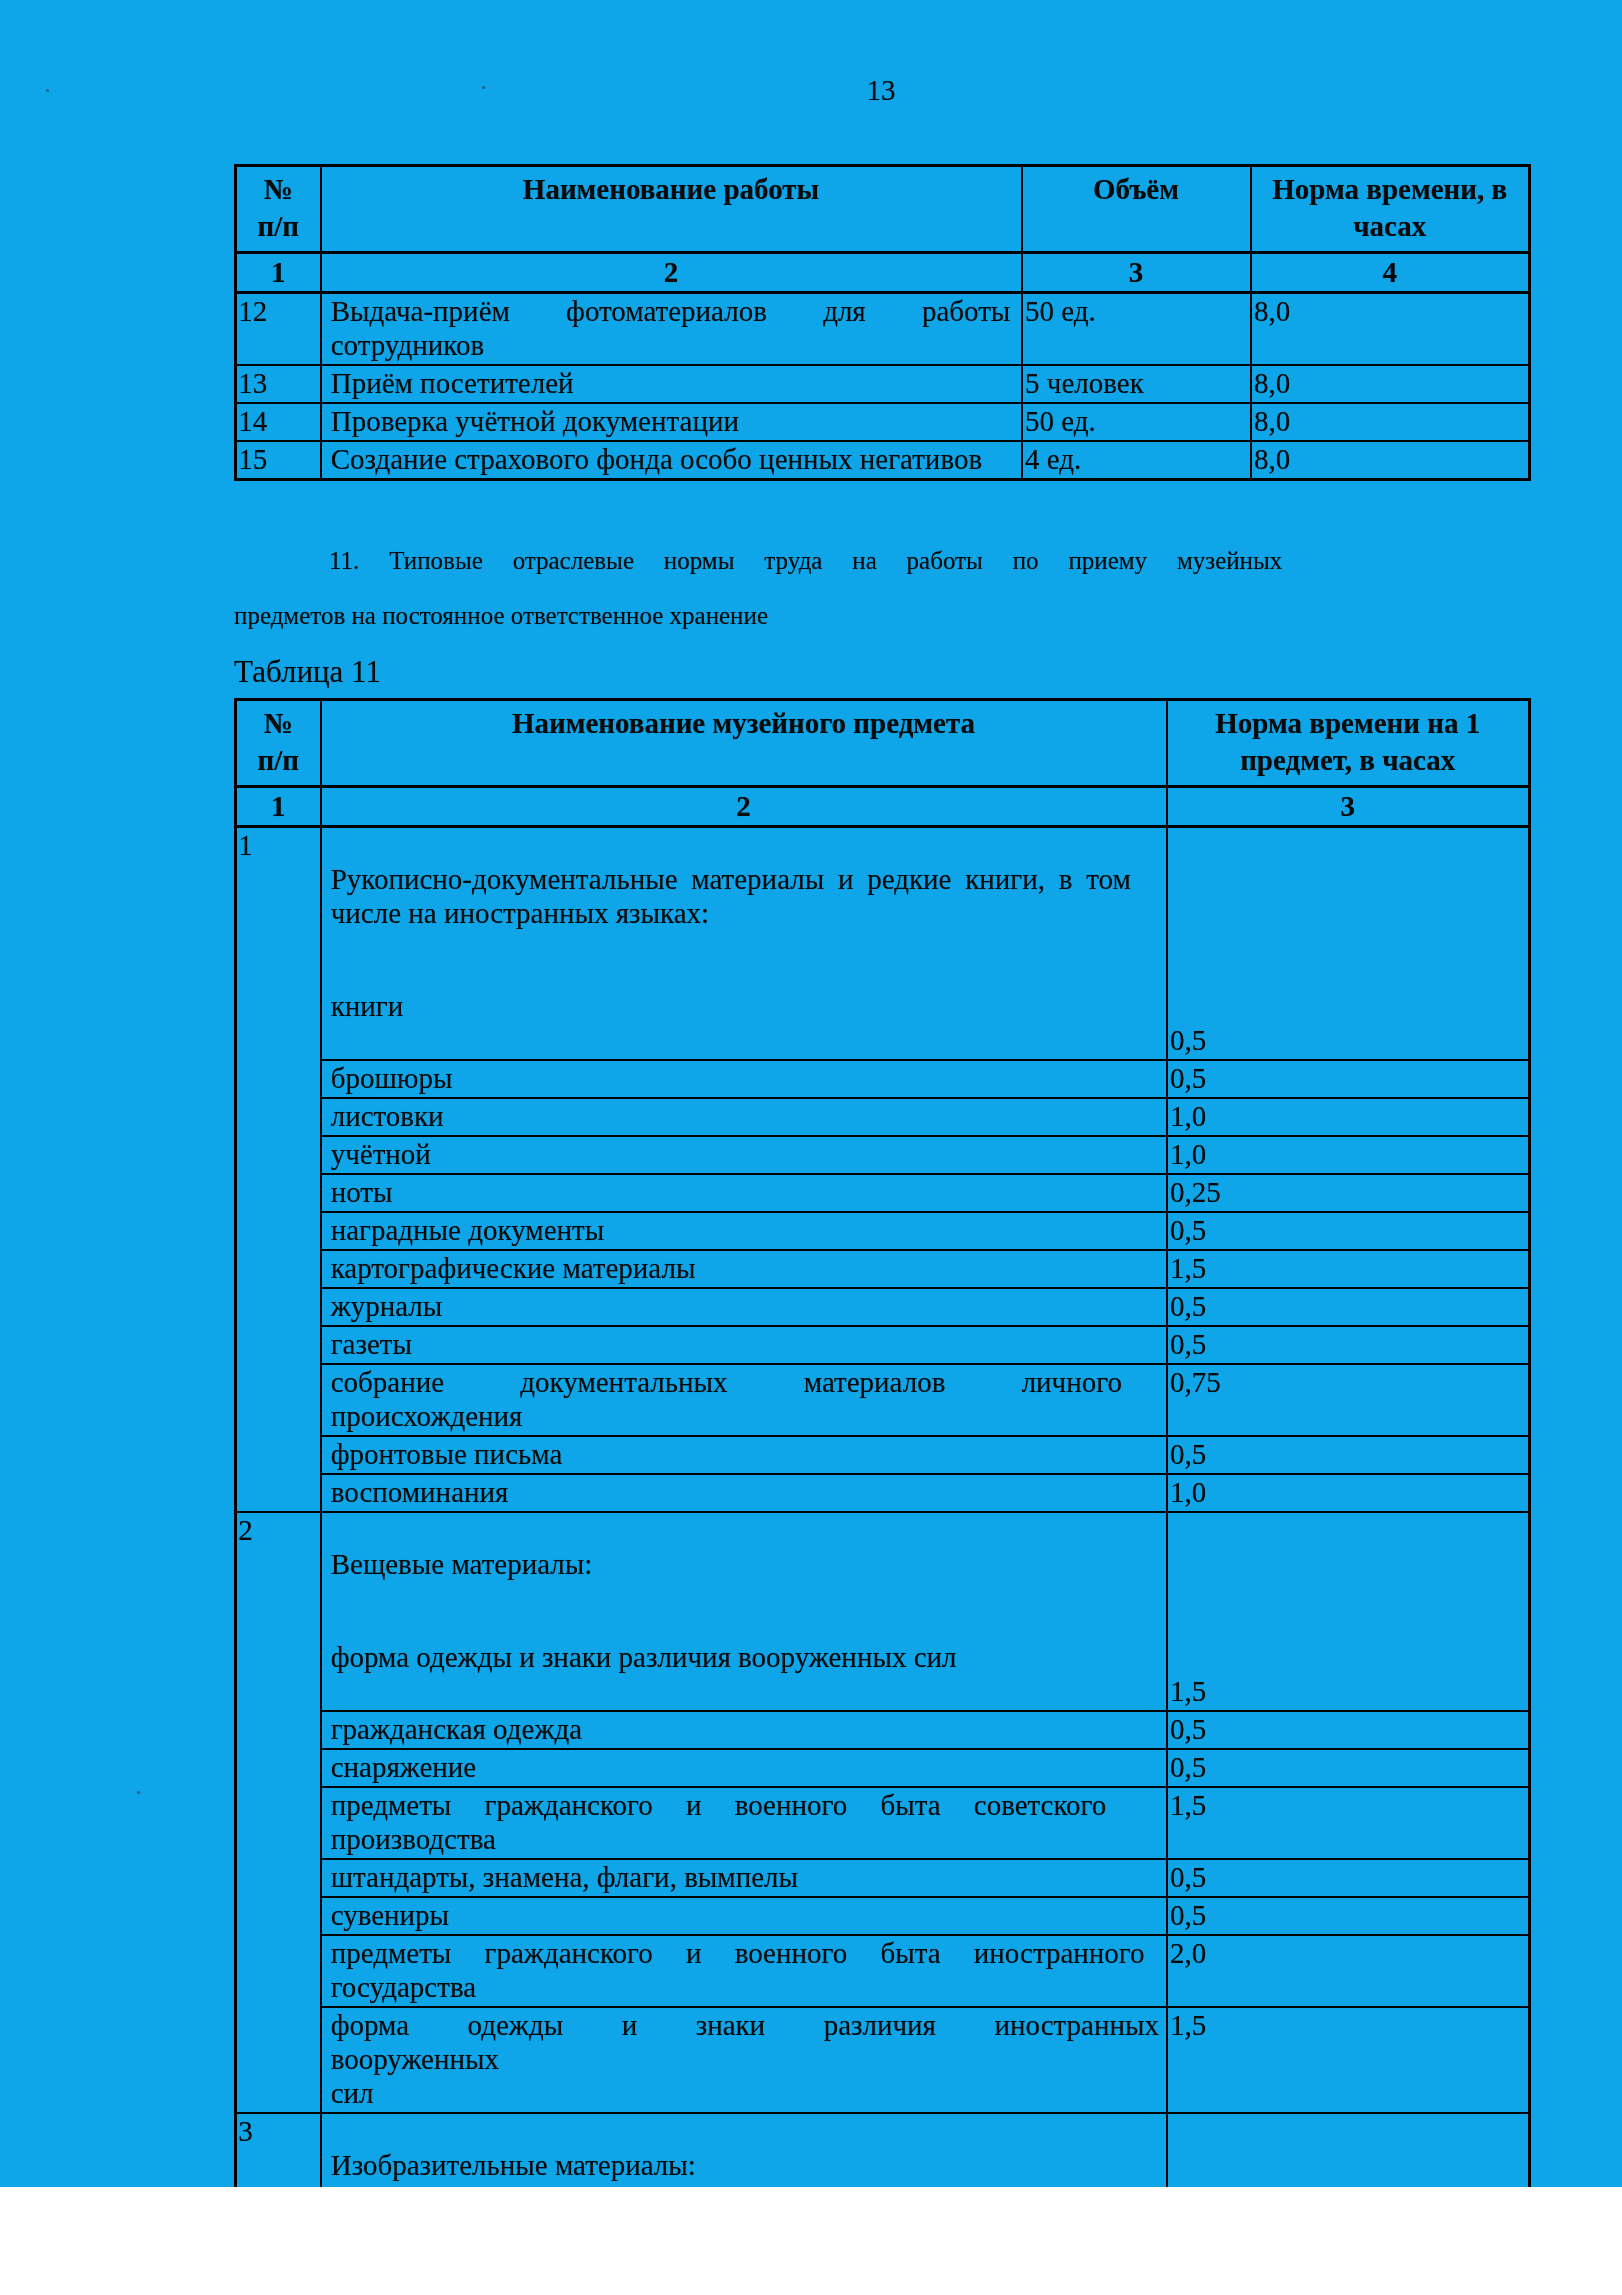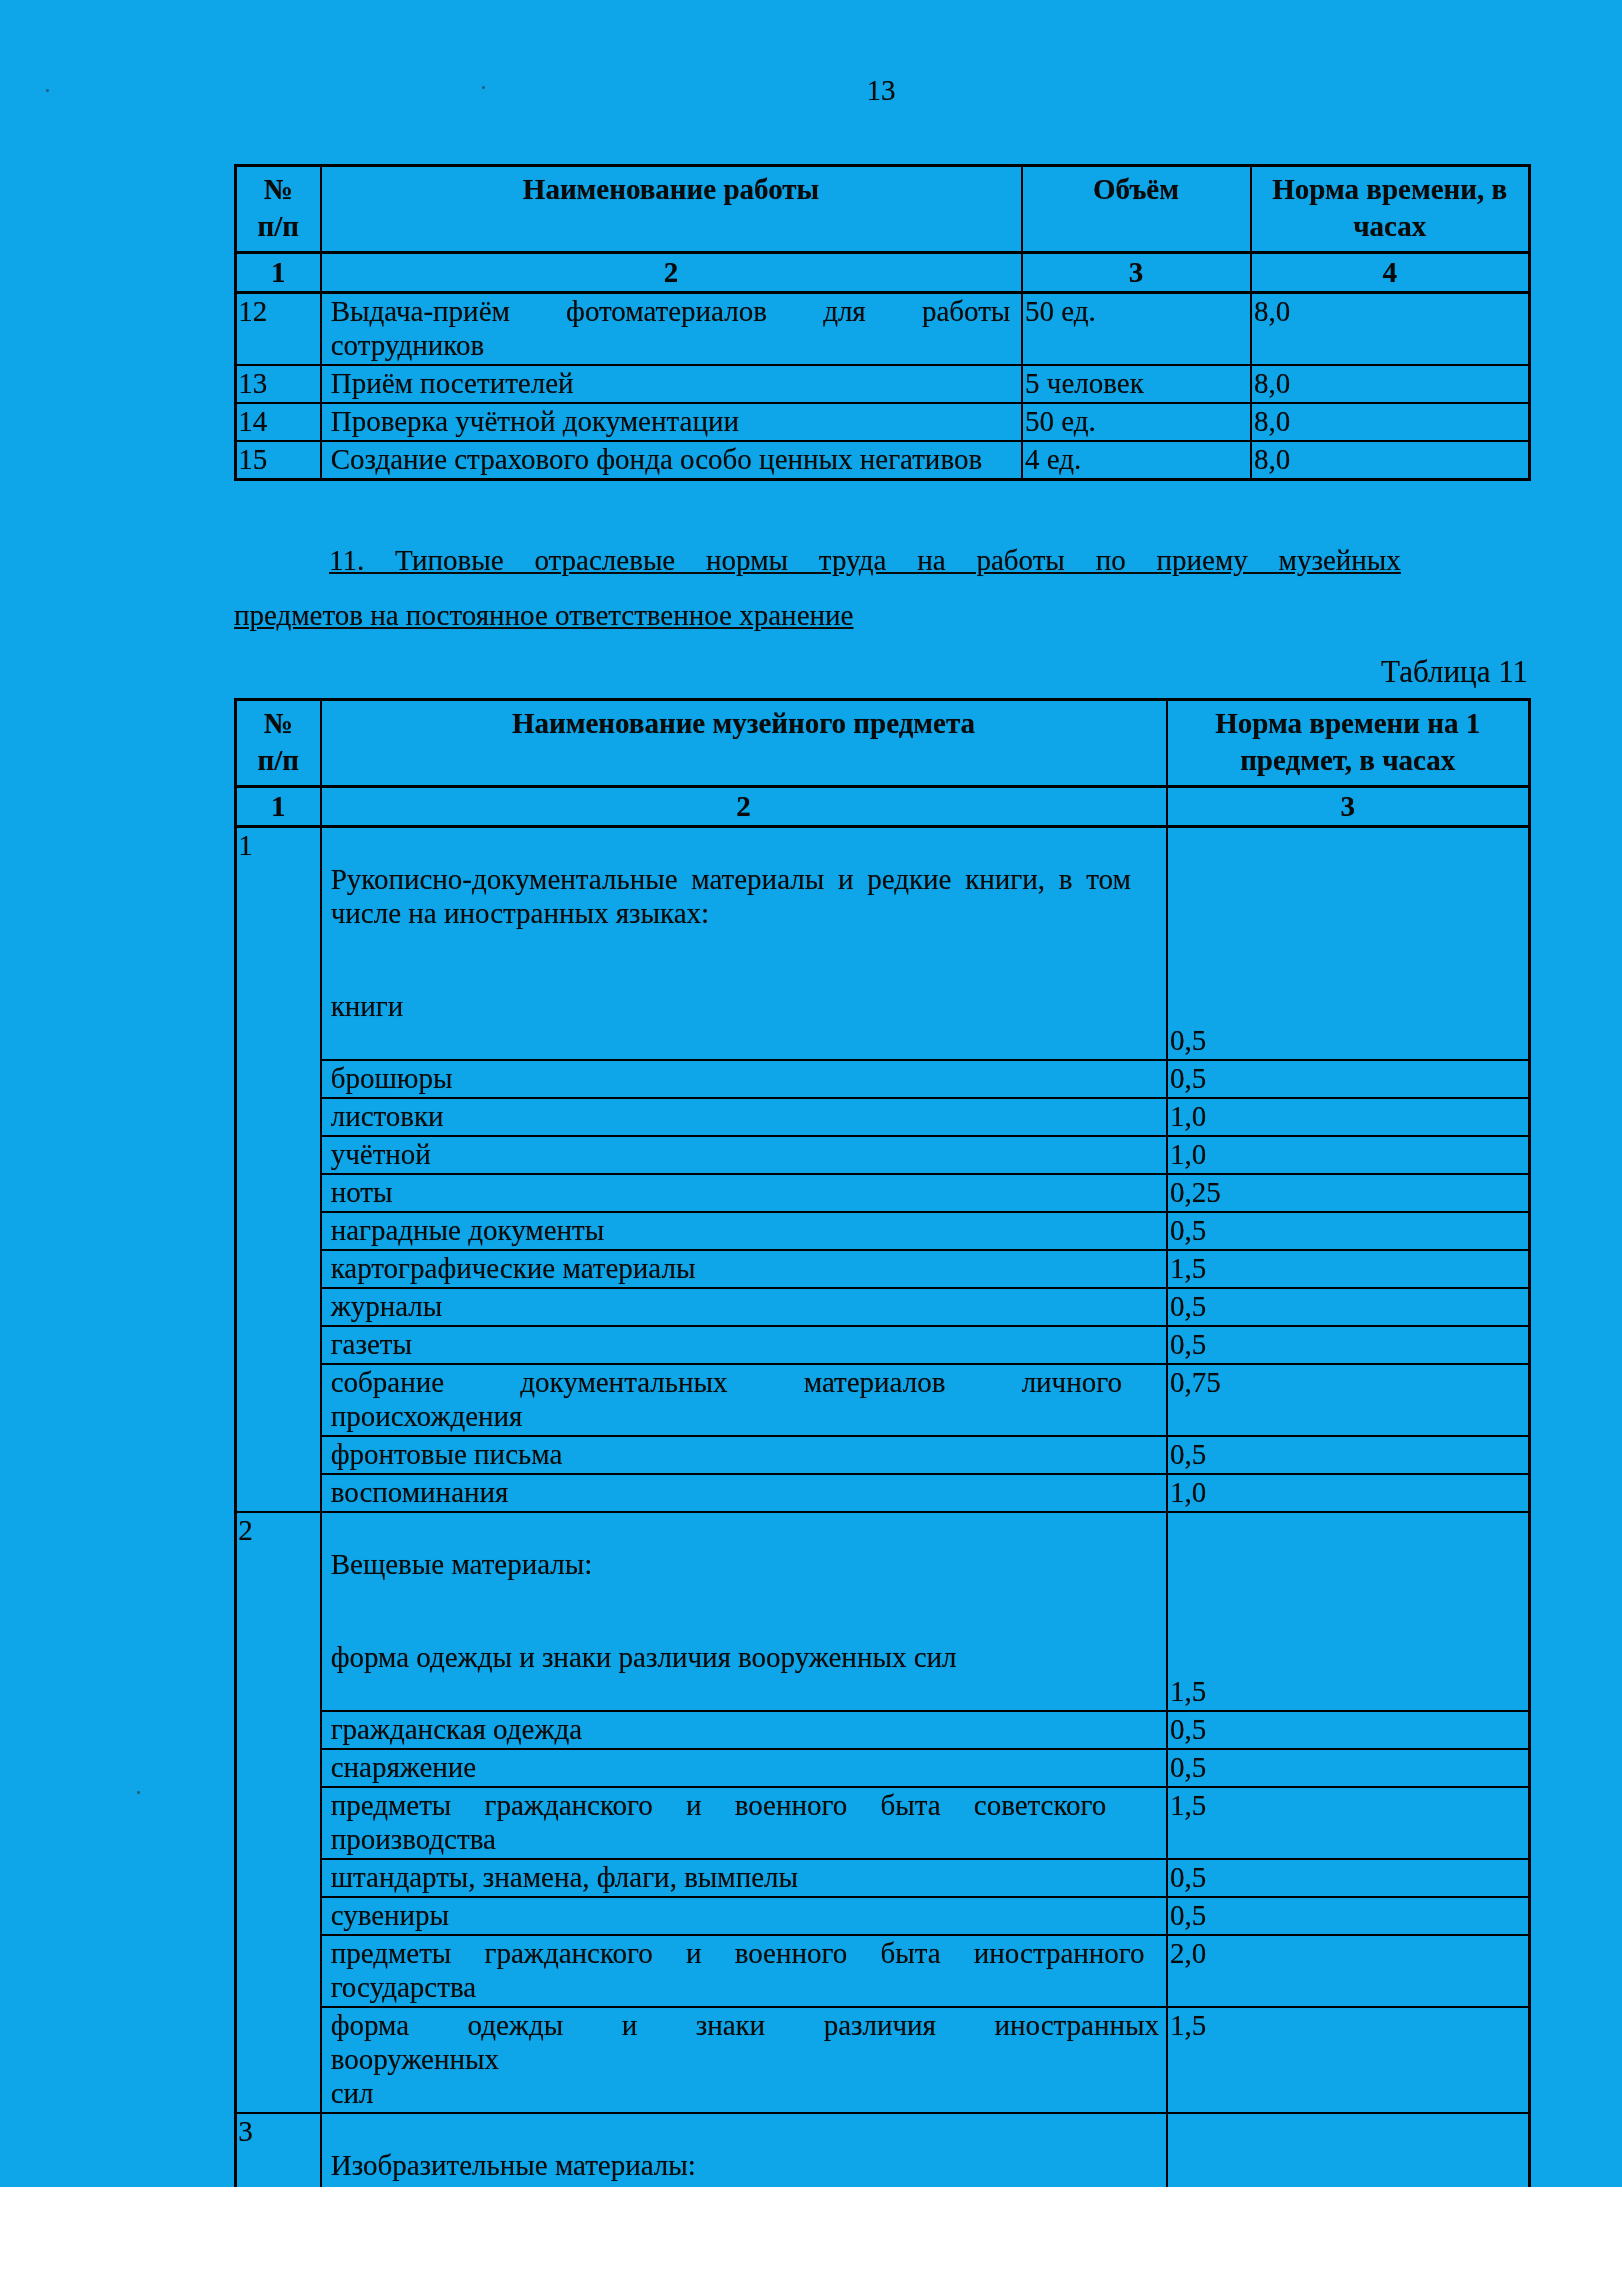"11. Типовые отраслевые нормы труда" .heading { font-size: 29px -> 25px; text-decoration: underline -> none }
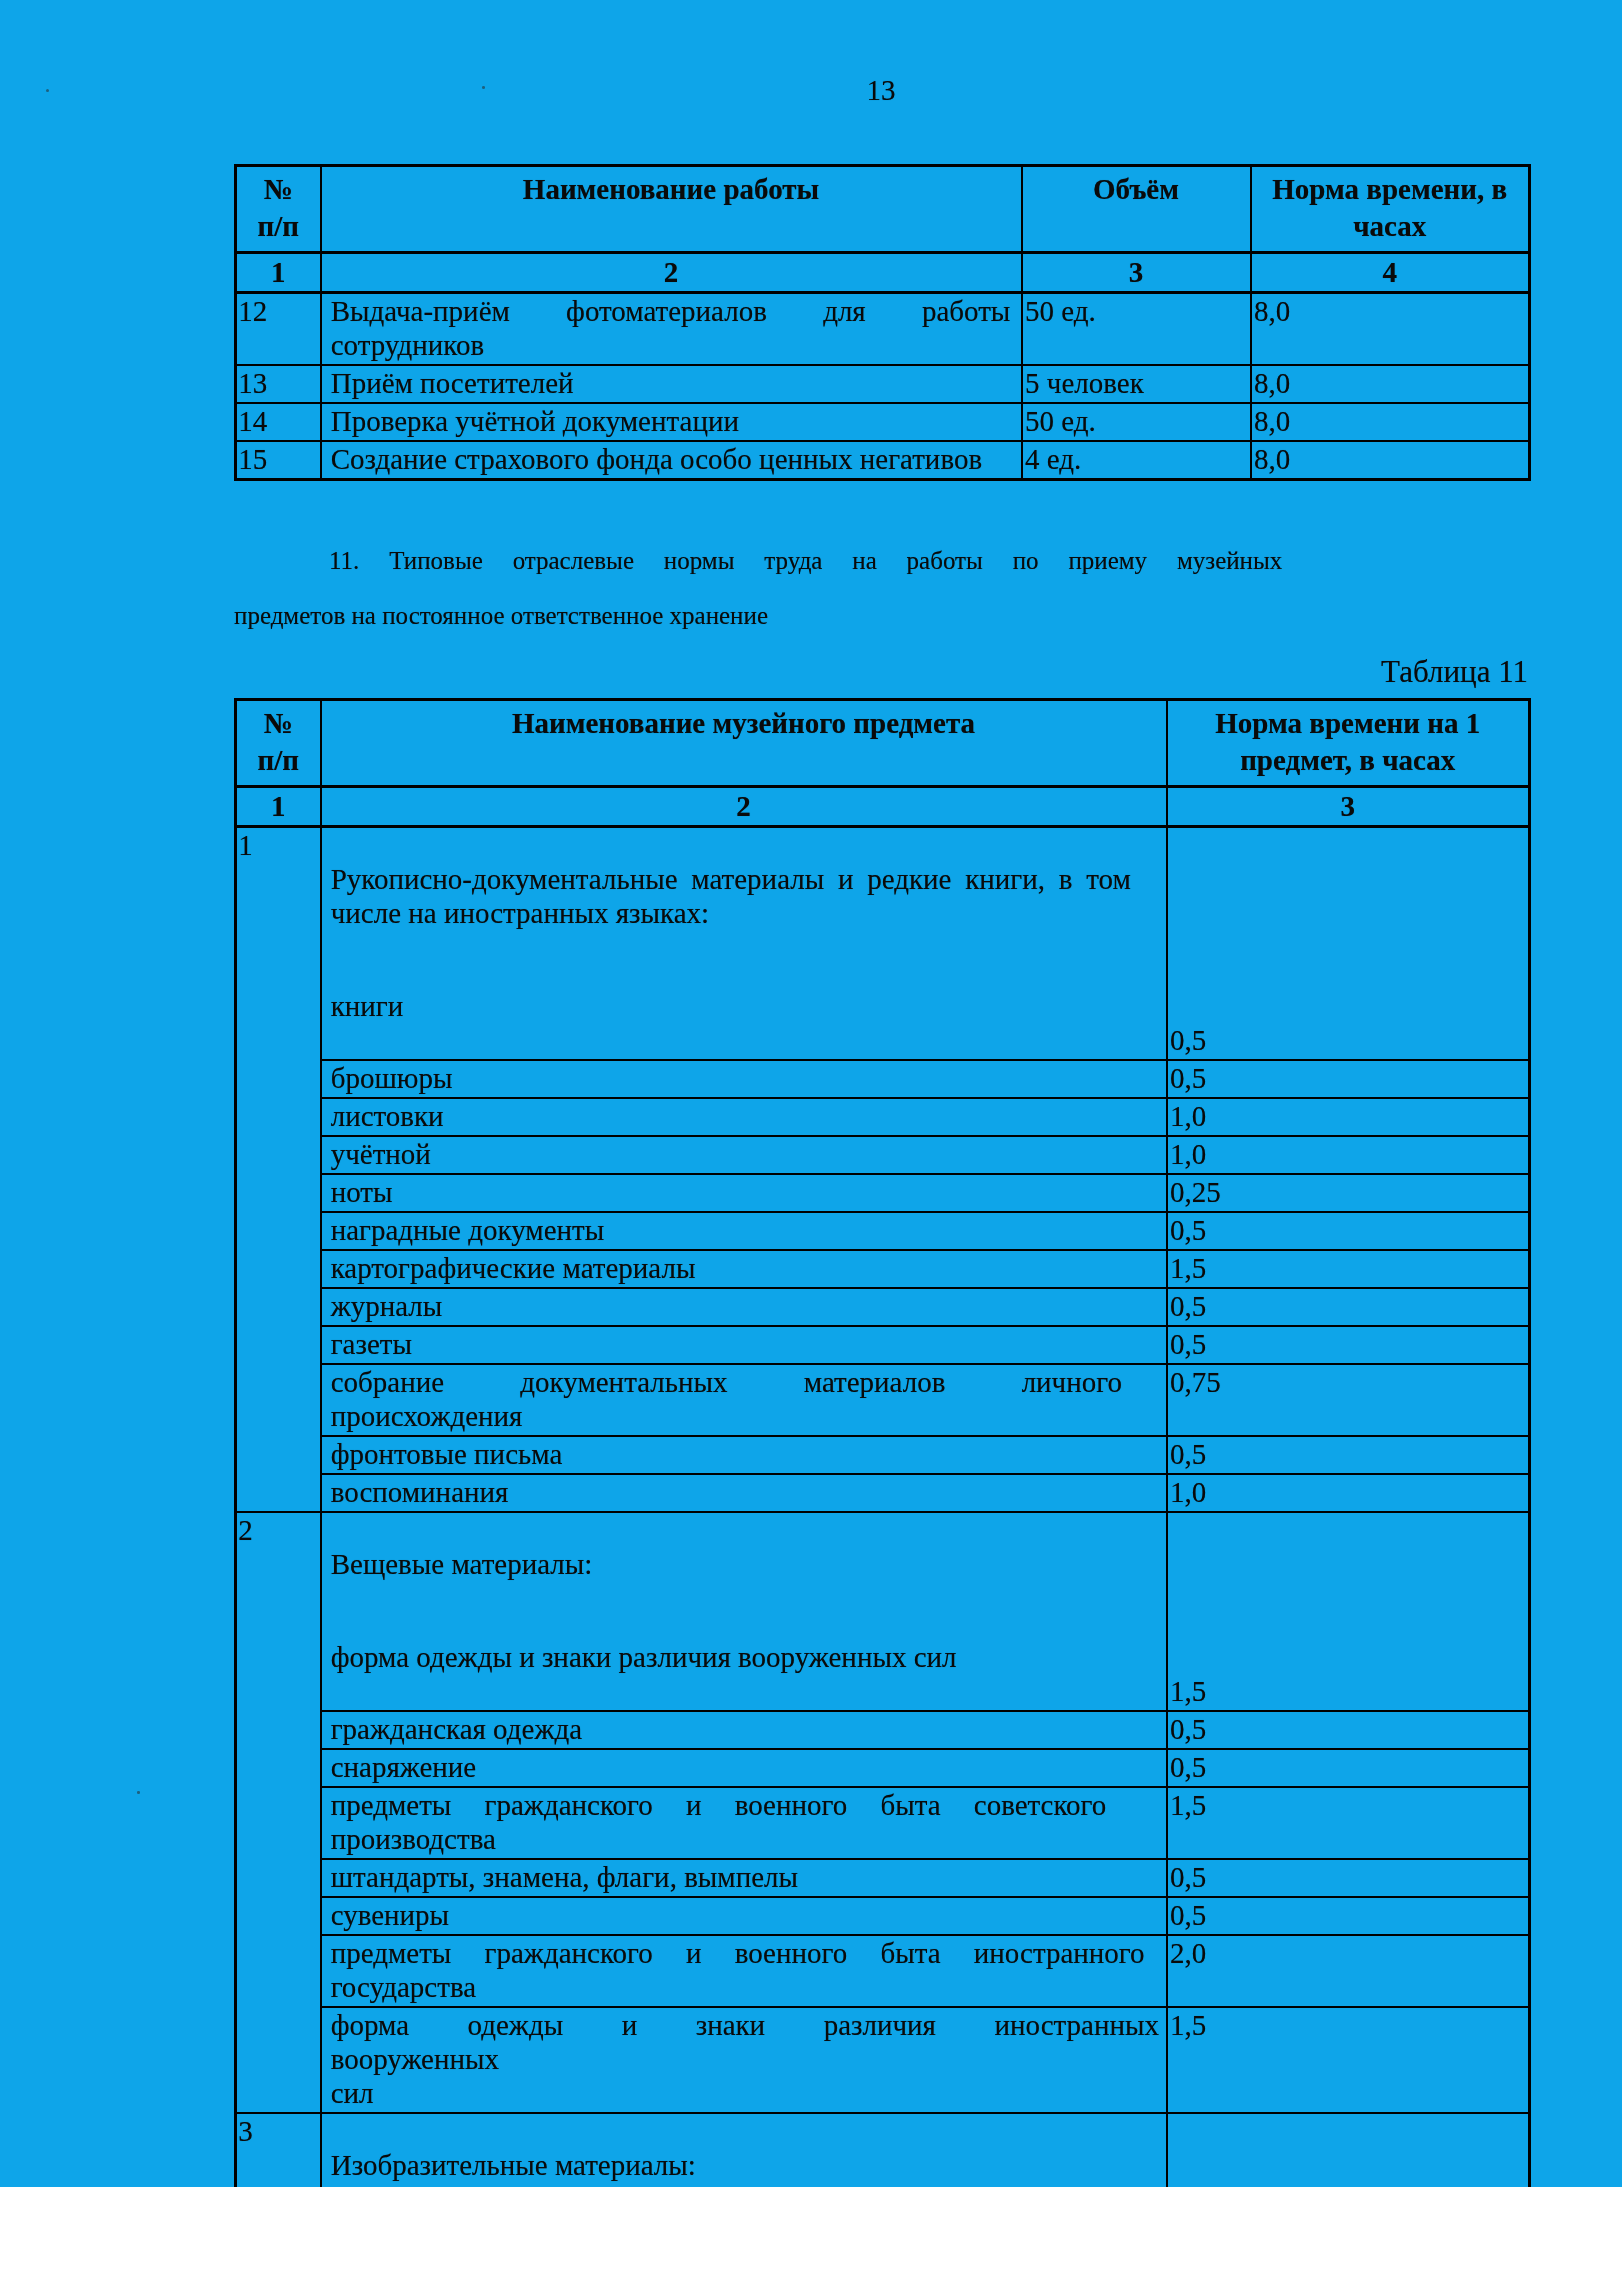"Таблица 11" .caption { text-align: right -> left }
